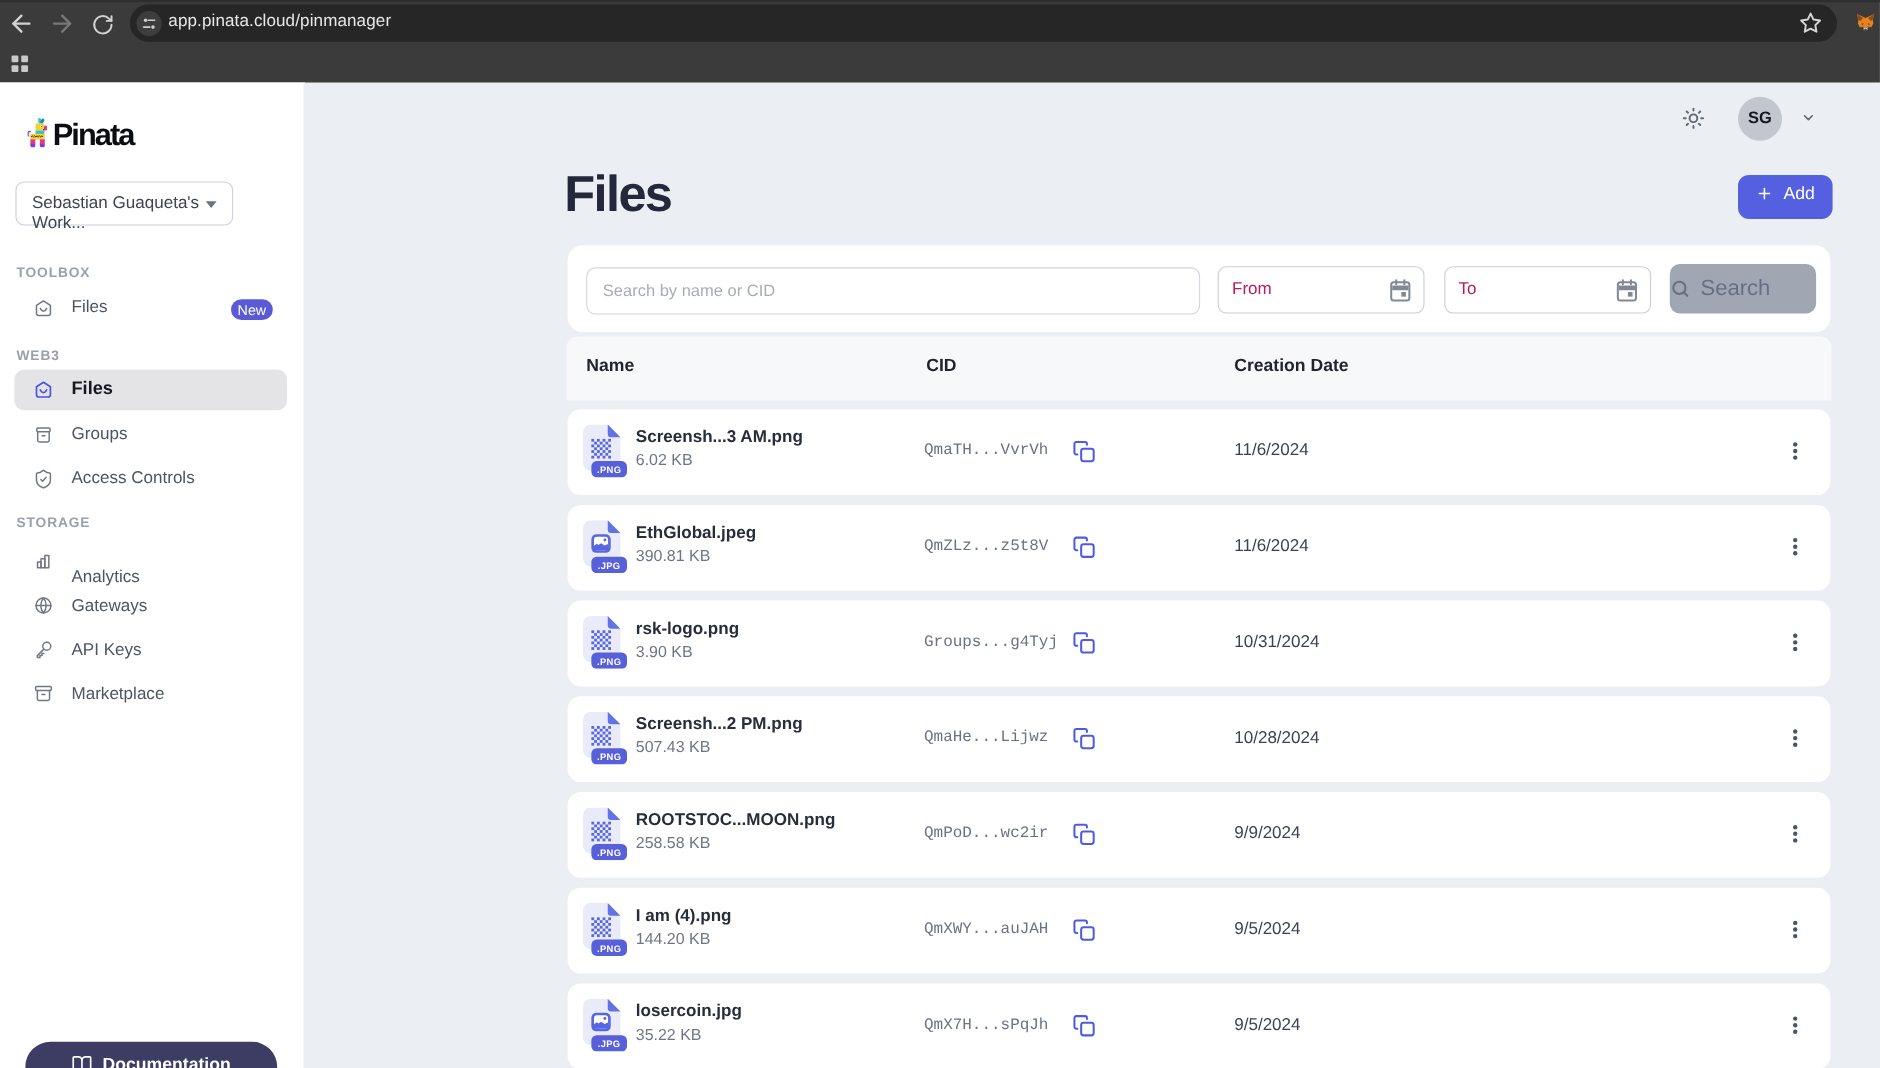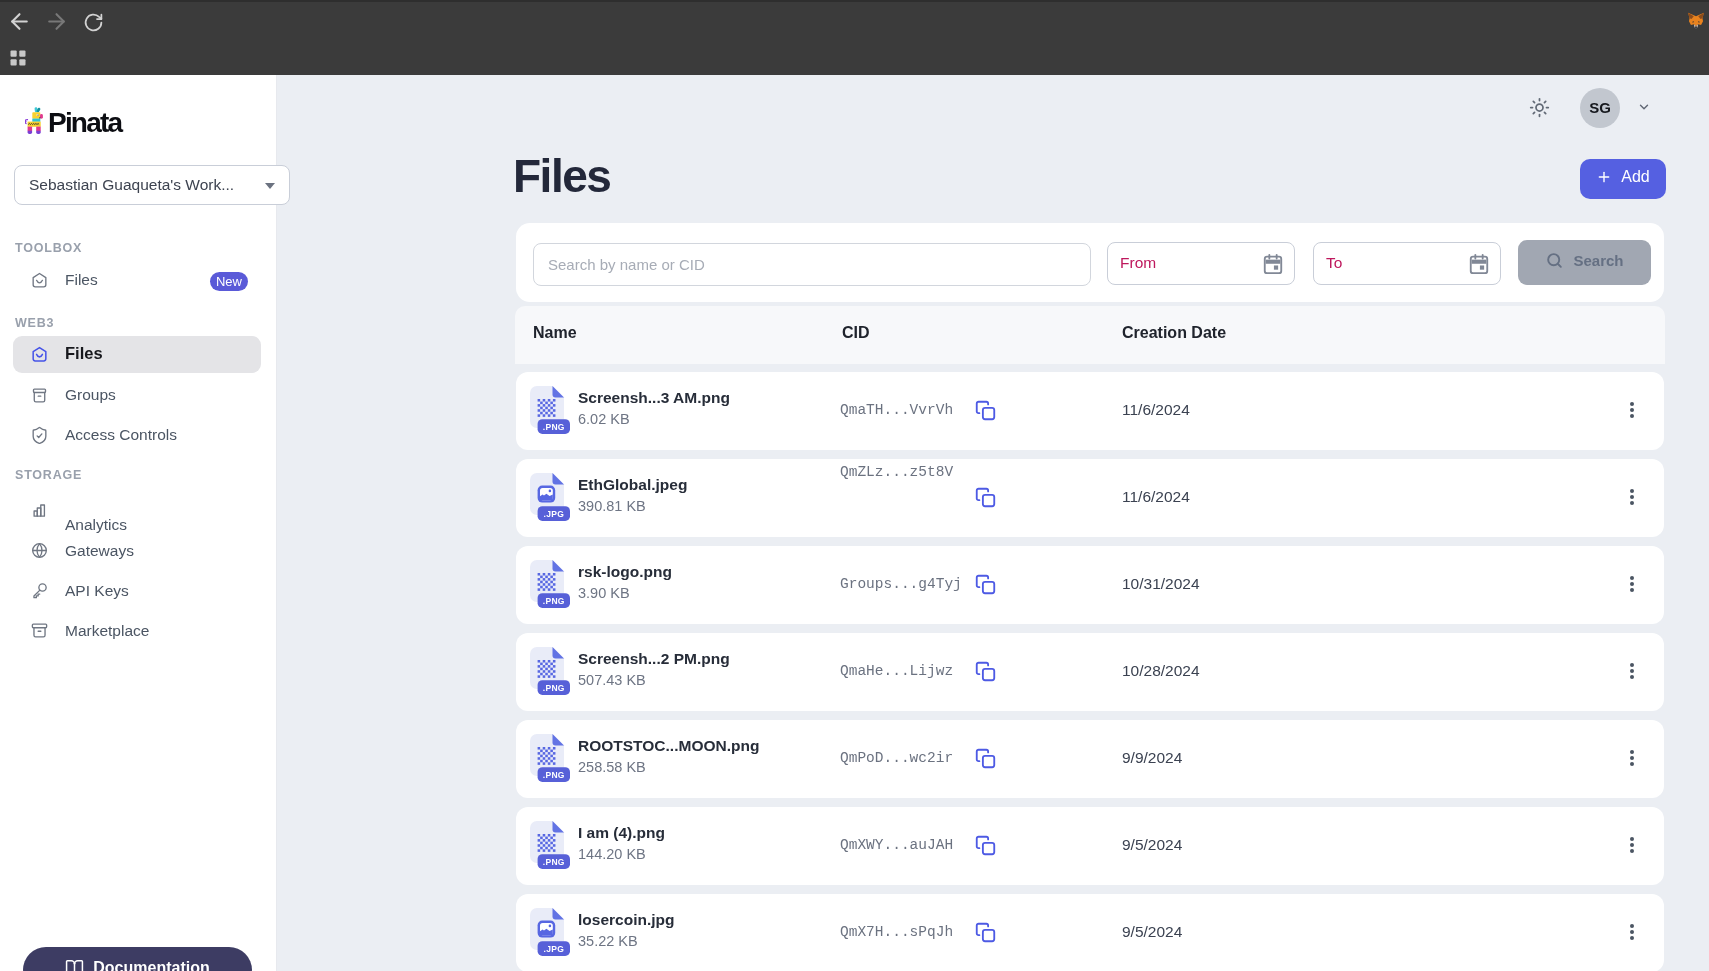"app.pinata.cloud/pinmanager" div { html: none -> <div> <div><svg> <circle></circle> <path></path> <path></path> <circle></circle> </svg></div> <div>app.pinata.cloud/pinmanager</div> <svg> <path></path> </svg> </div> }
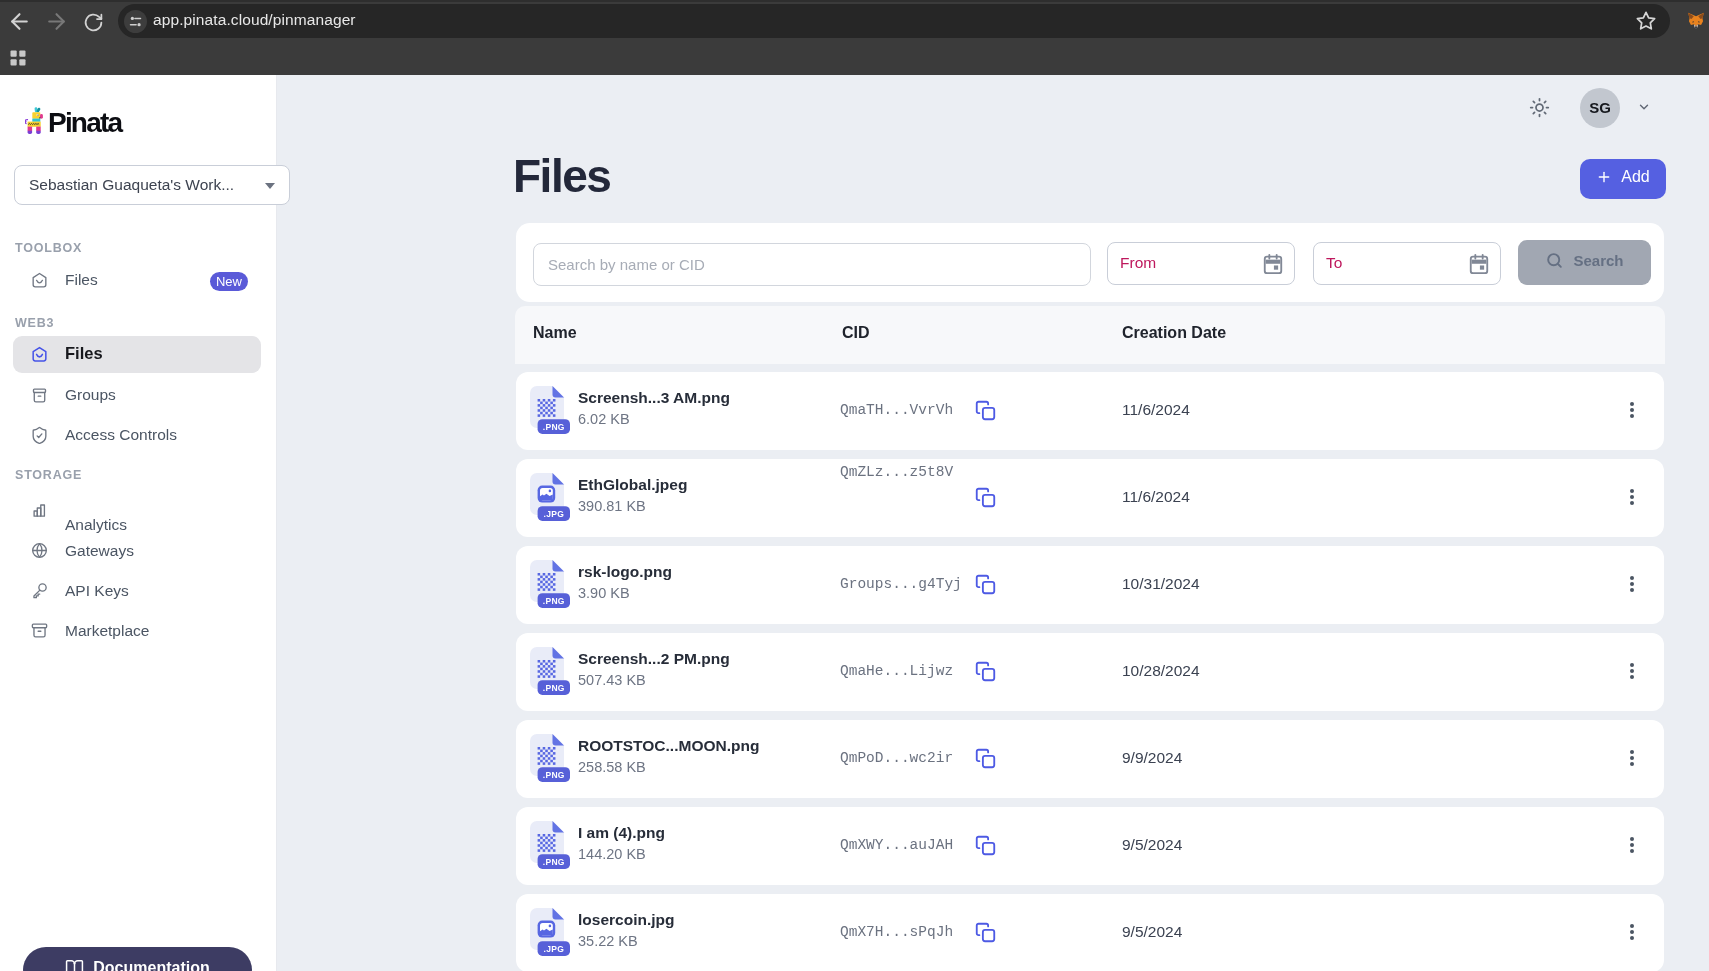"Sebastian Guaqueta's Work..." #wsel { width: 276px -> 198px }
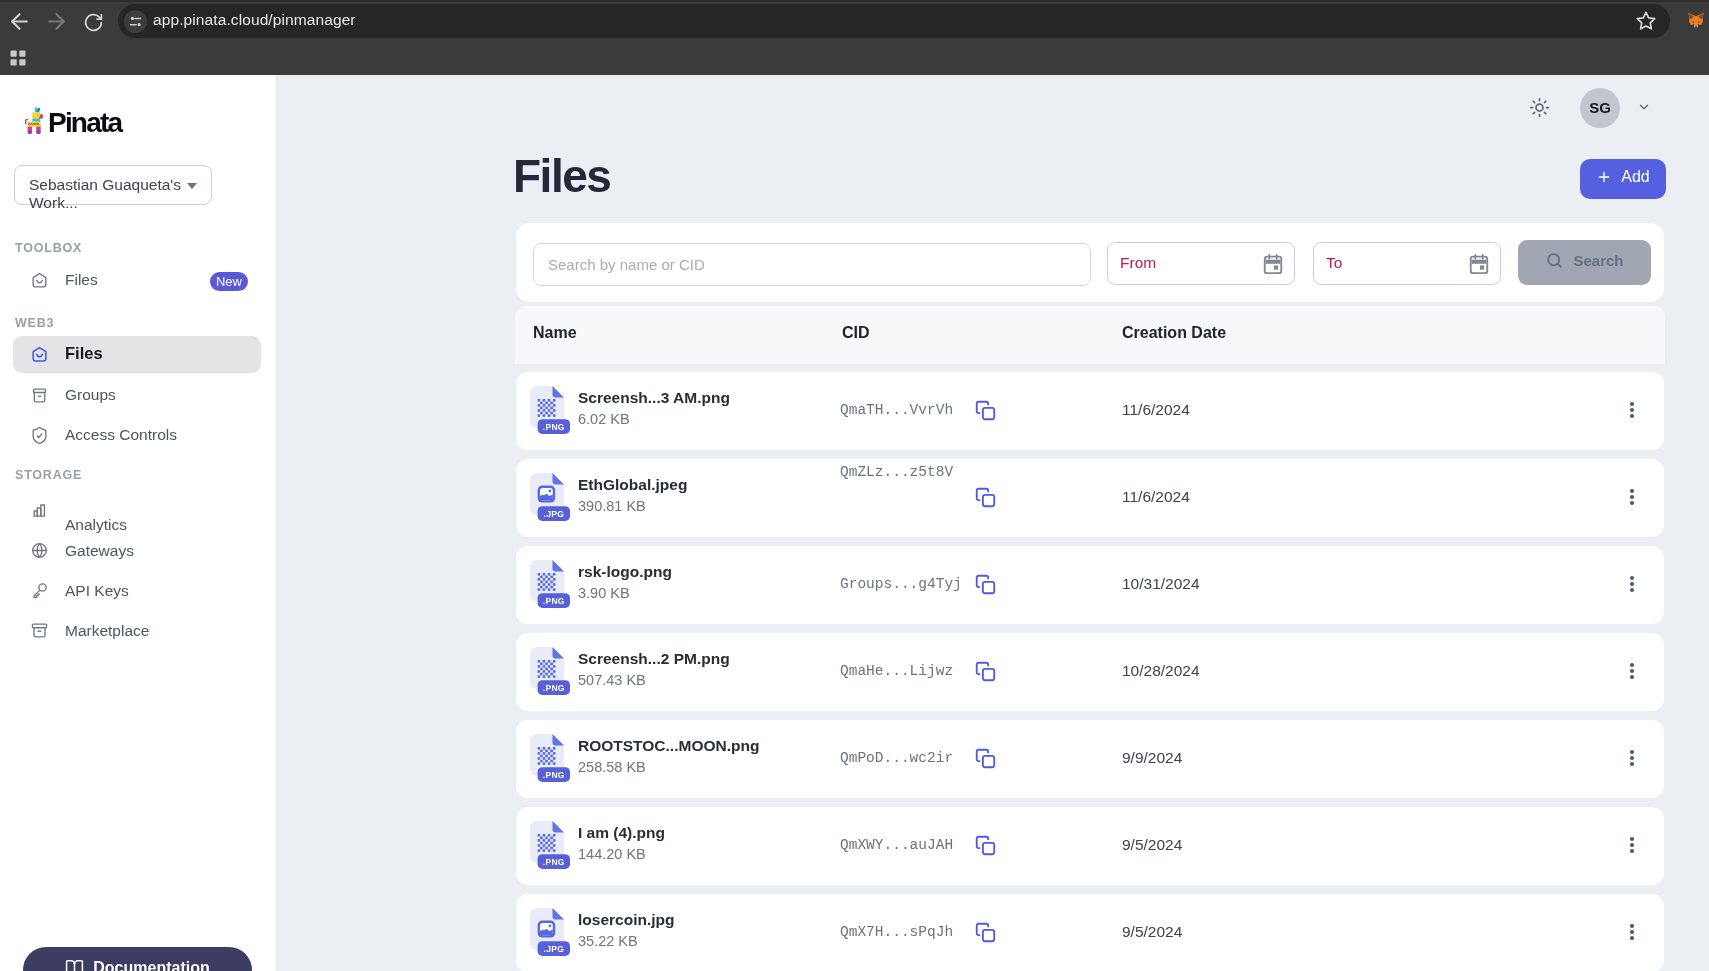"Search" #sbtn .in { font-size: 15px -> 20px; font-weight: 700 -> 400; text-align: center -> none }
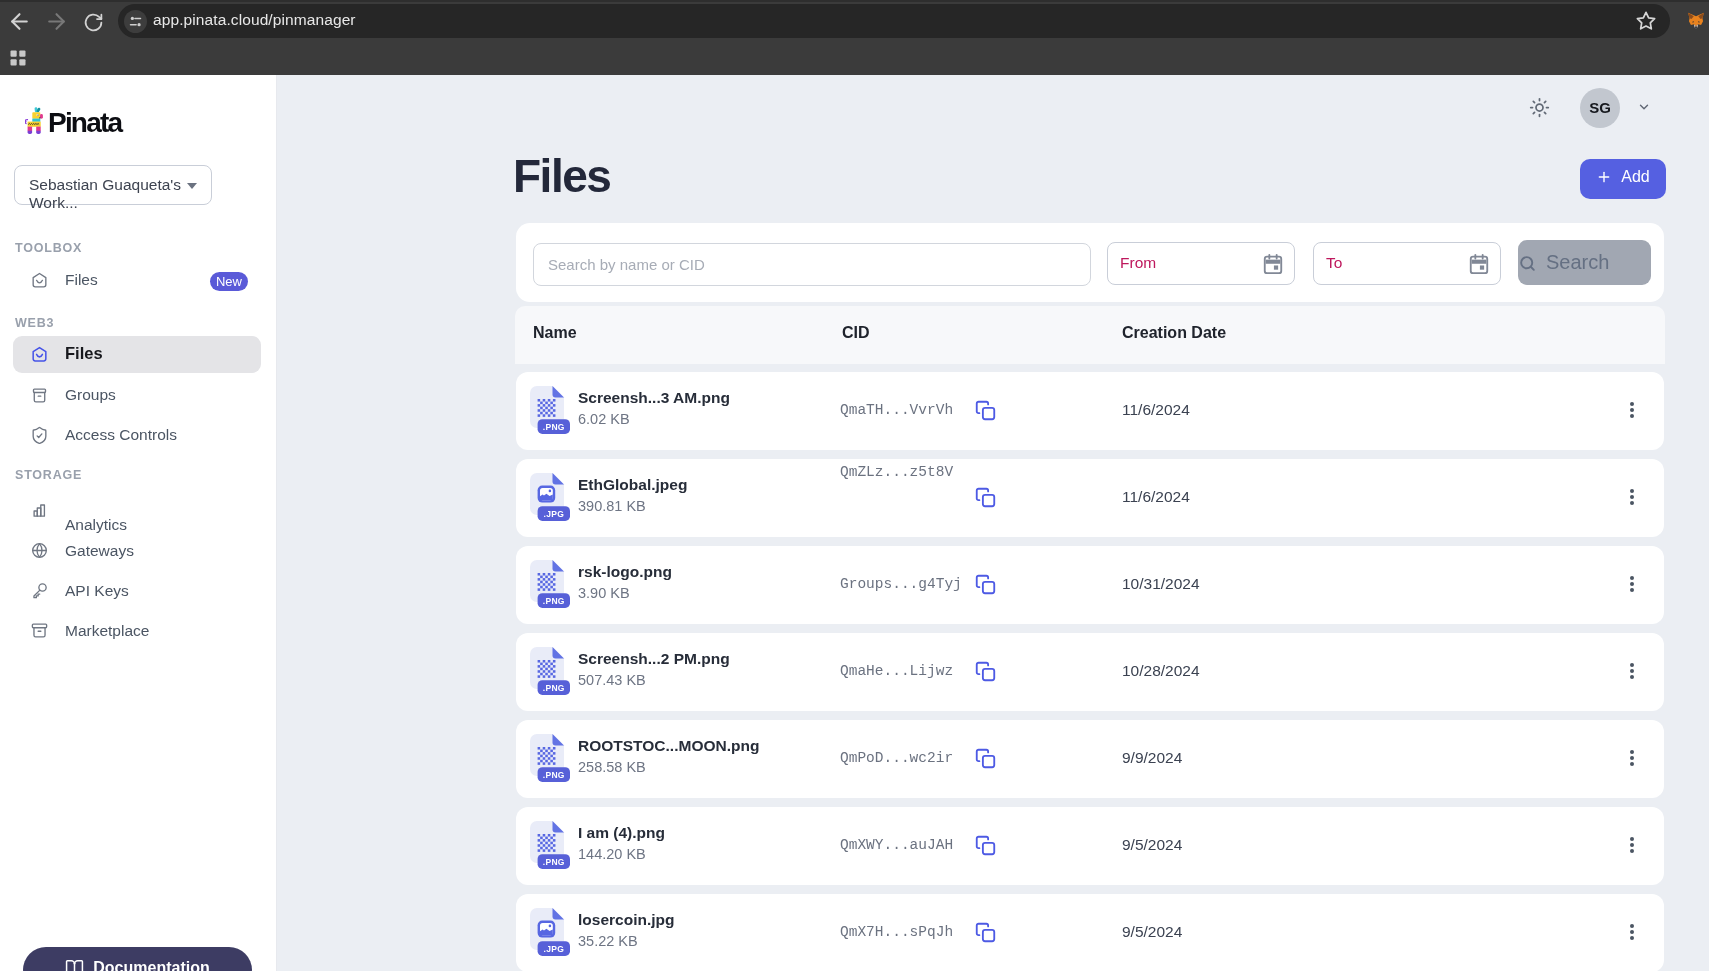"QmZLz...z5t8V" div.abs { top: 464px -> 489px }
